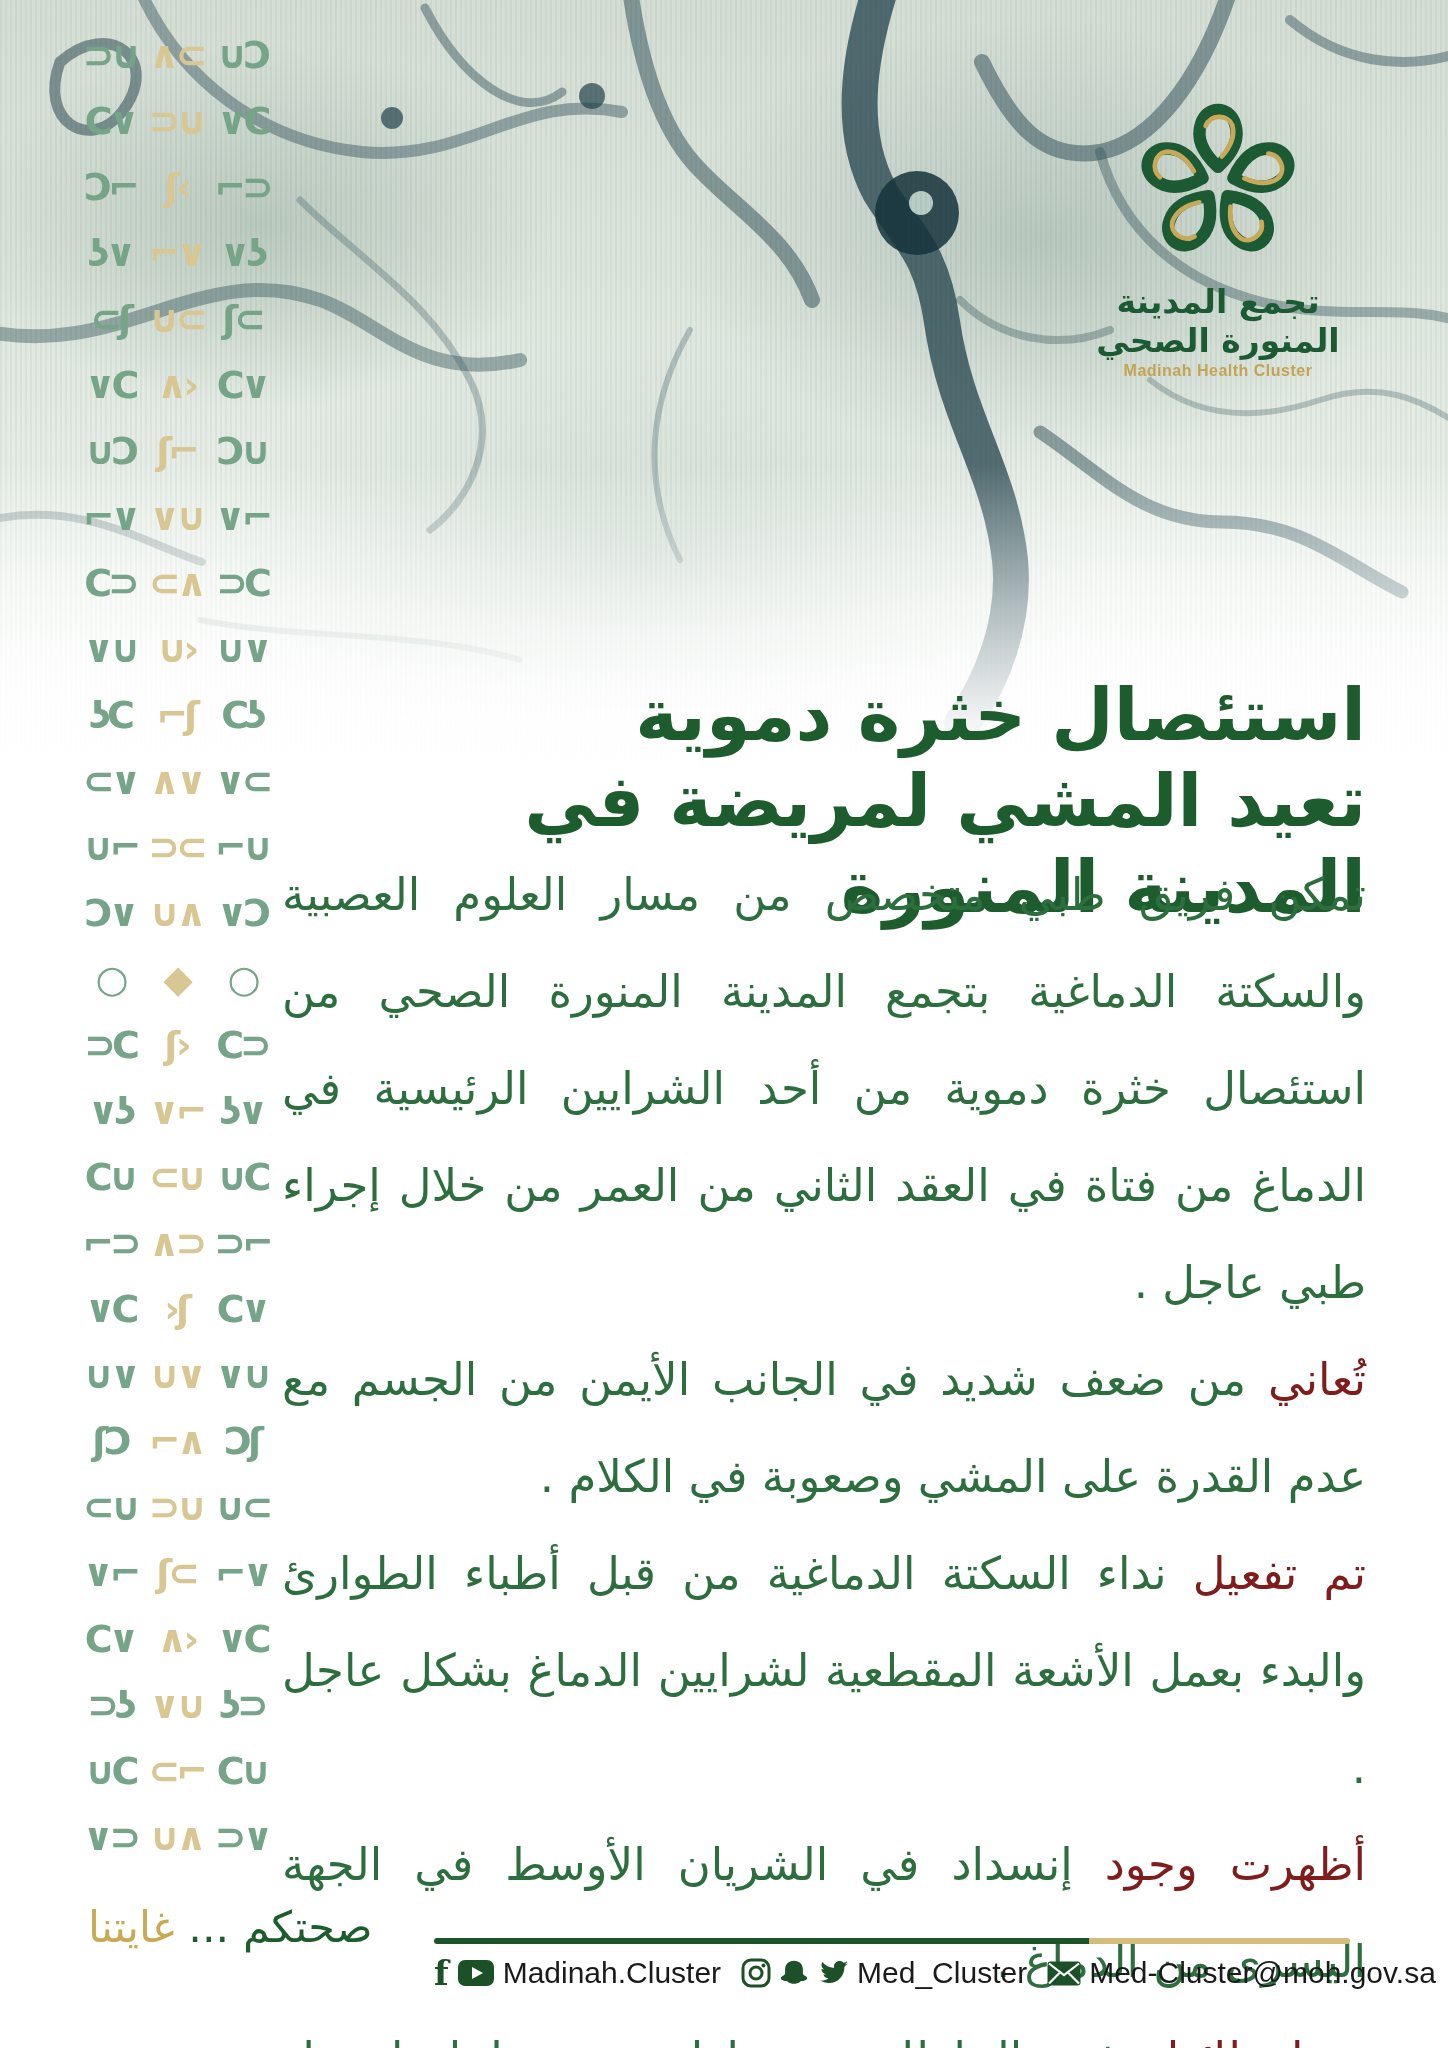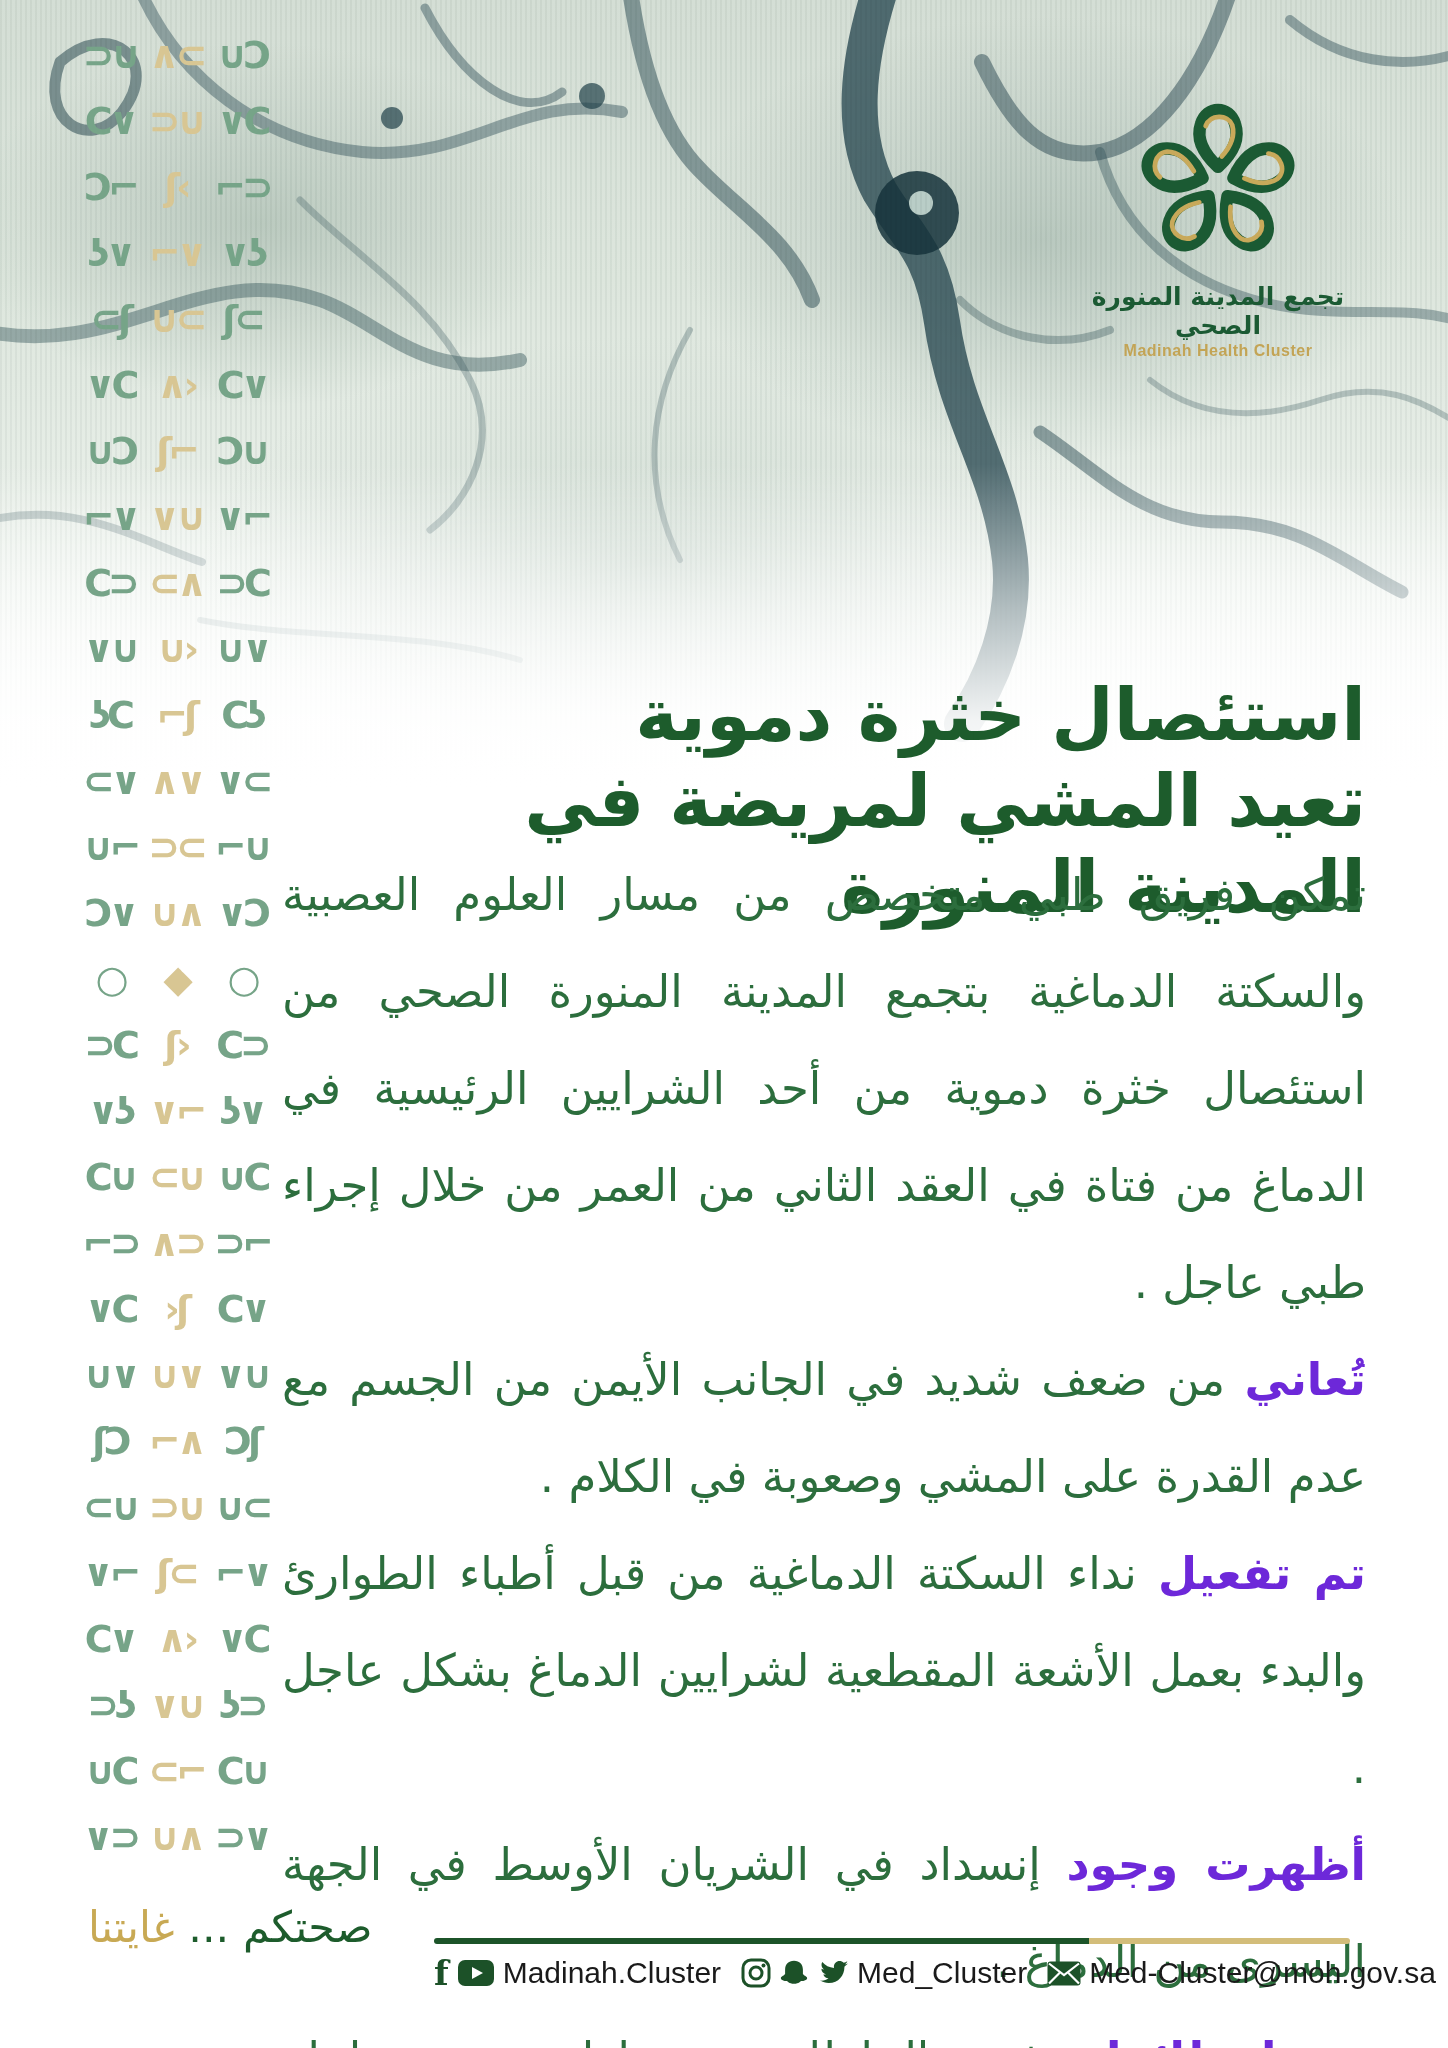"تجمع المدينة المنورة الصحي" .logo .logo-ar { font-size: 25px -> 33px }
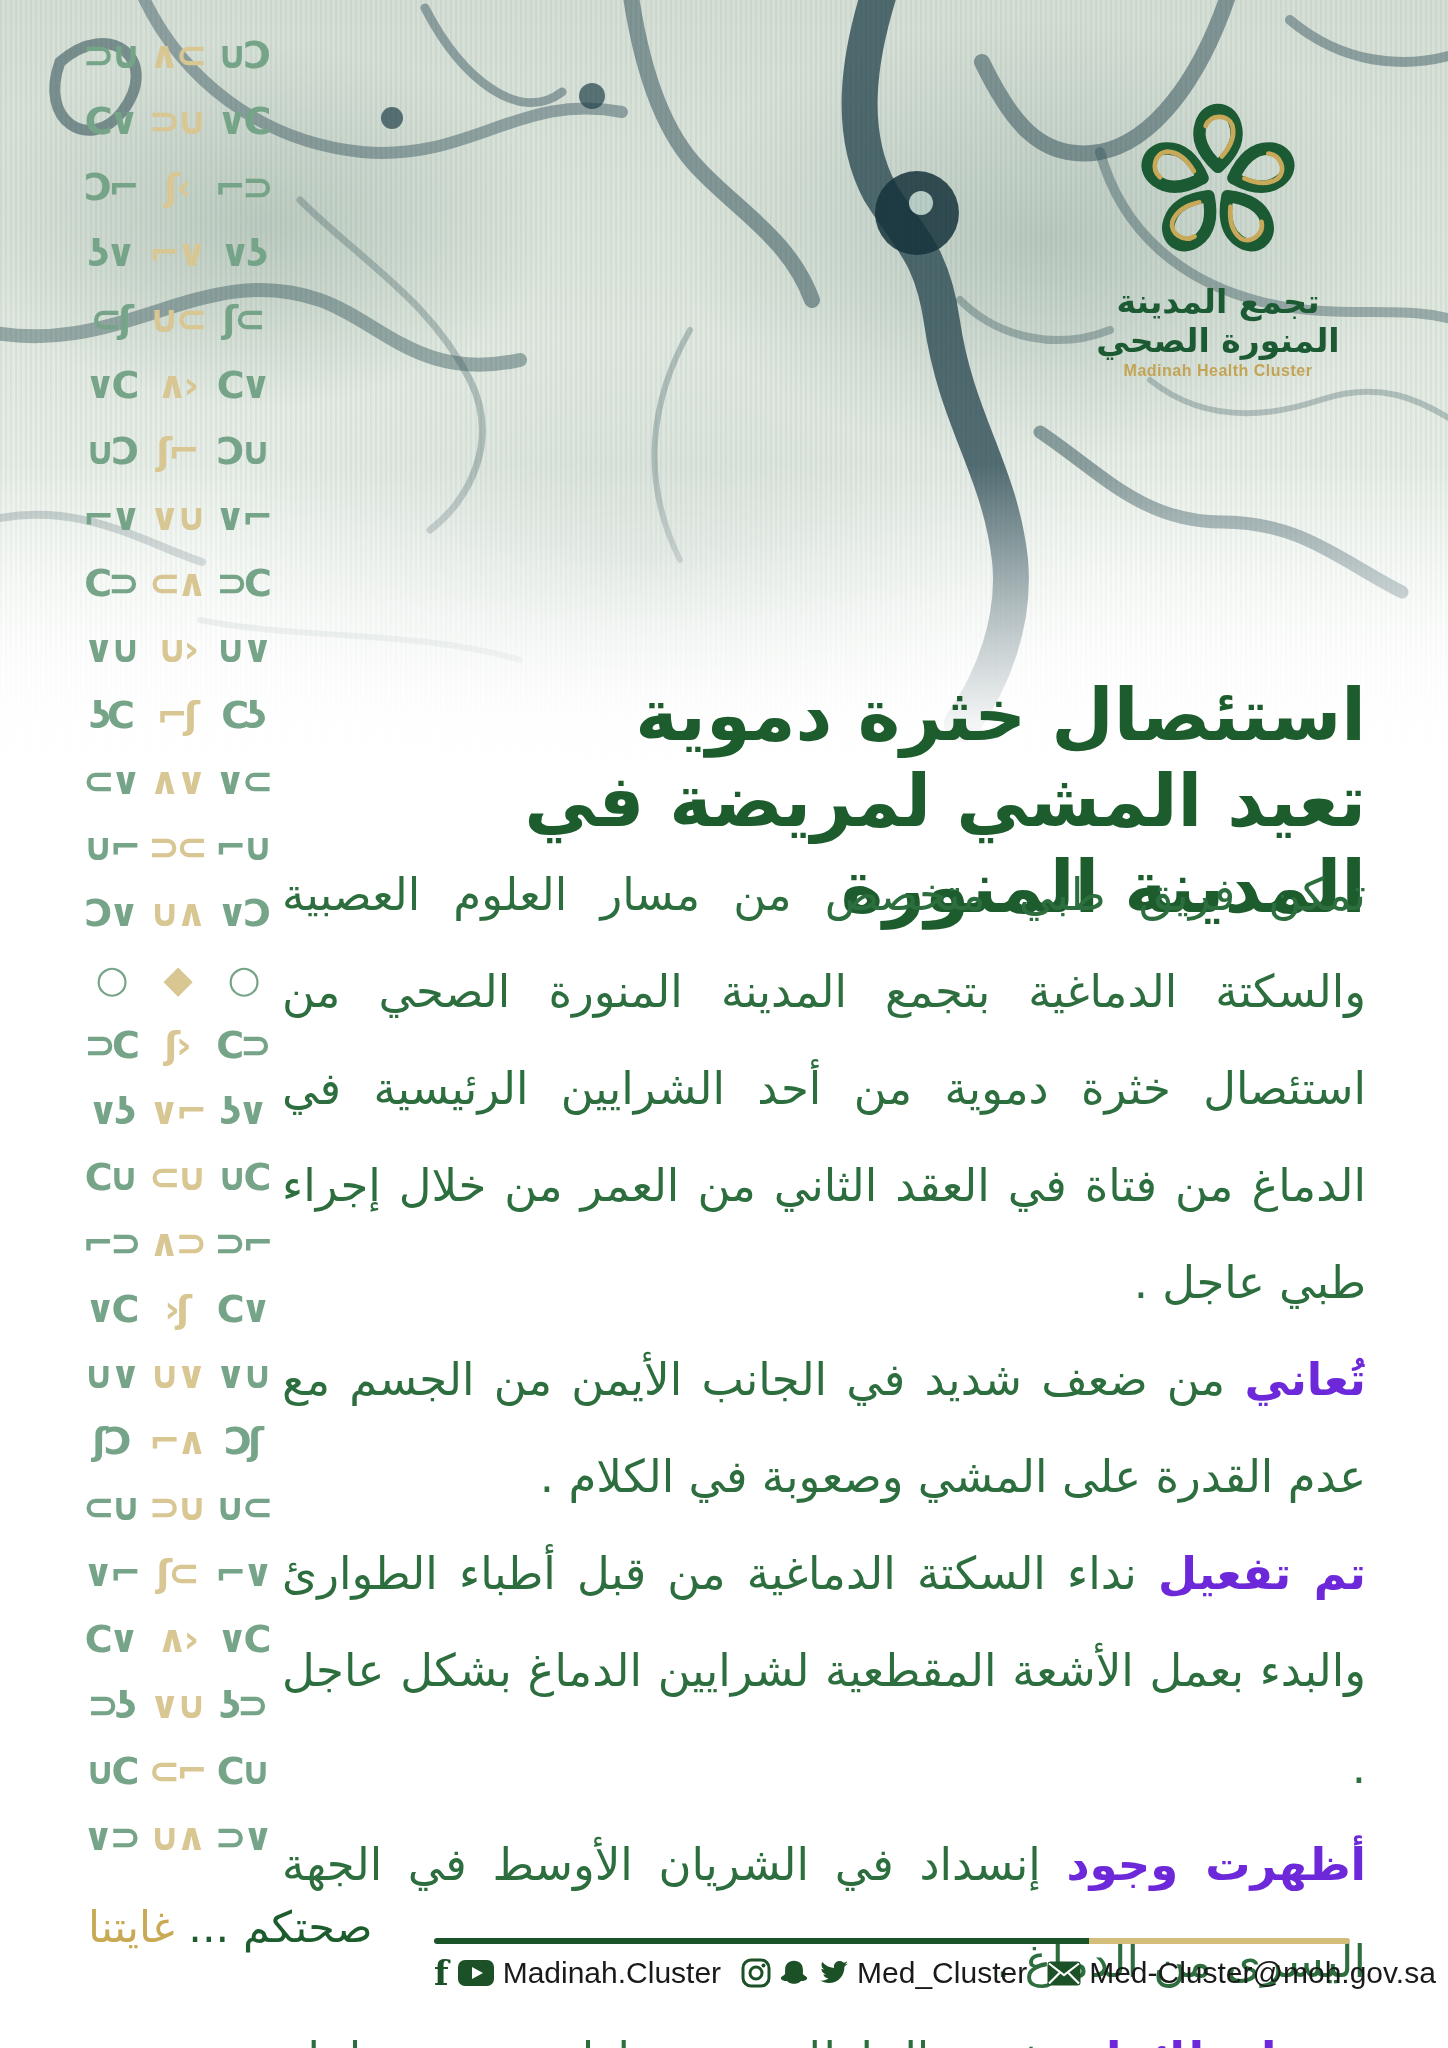"تُعاني" .body-text .lead { color: #6d28d9 -> #7f1d1d; font-weight: bold -> none }
